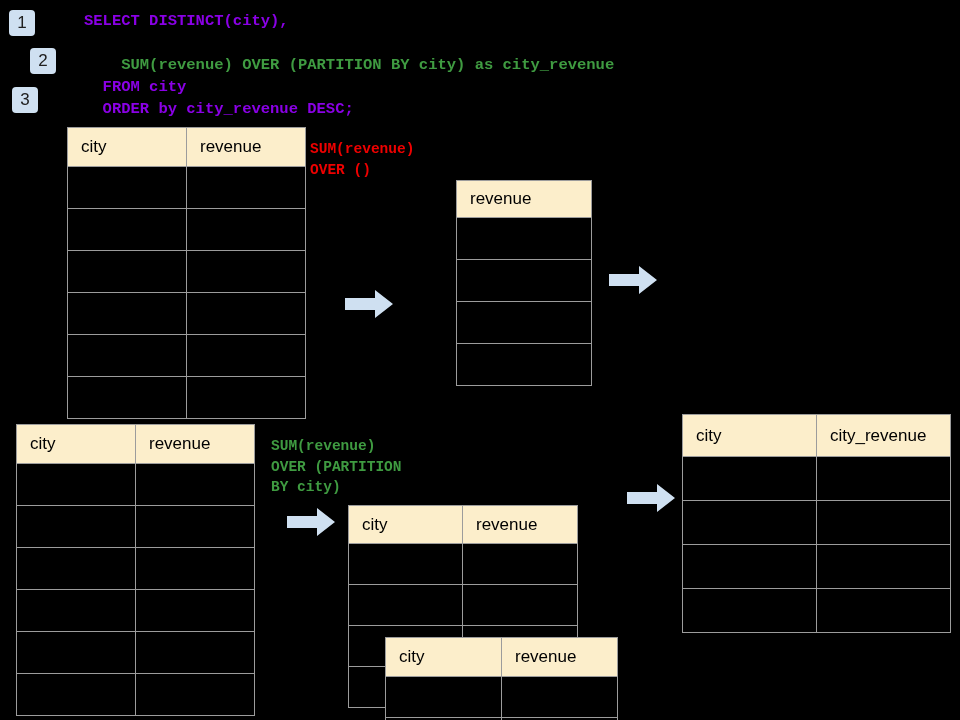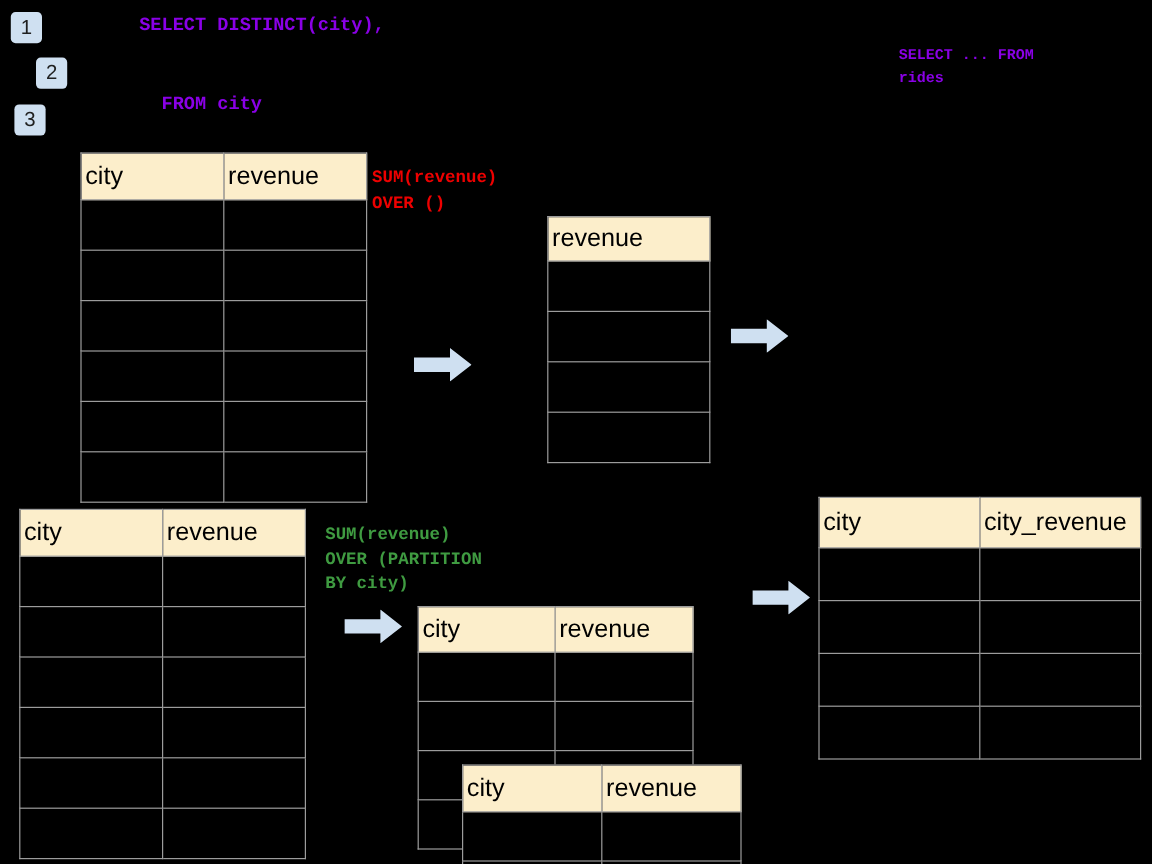"SELECT DISTINCT(city)," .sql { margin-left: 32px -> none }
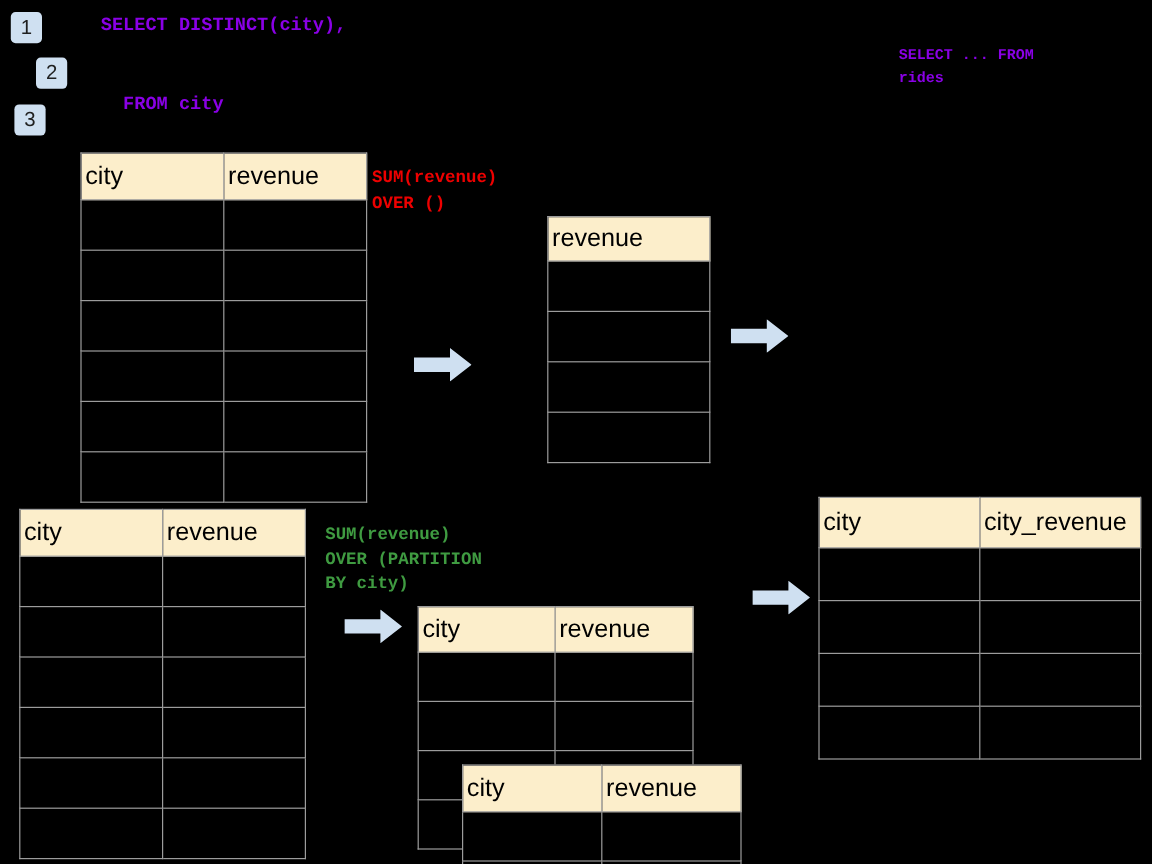"SELECT ... FROM" div.note { html: <div>SELECT ... FROM rides</div> -> none }
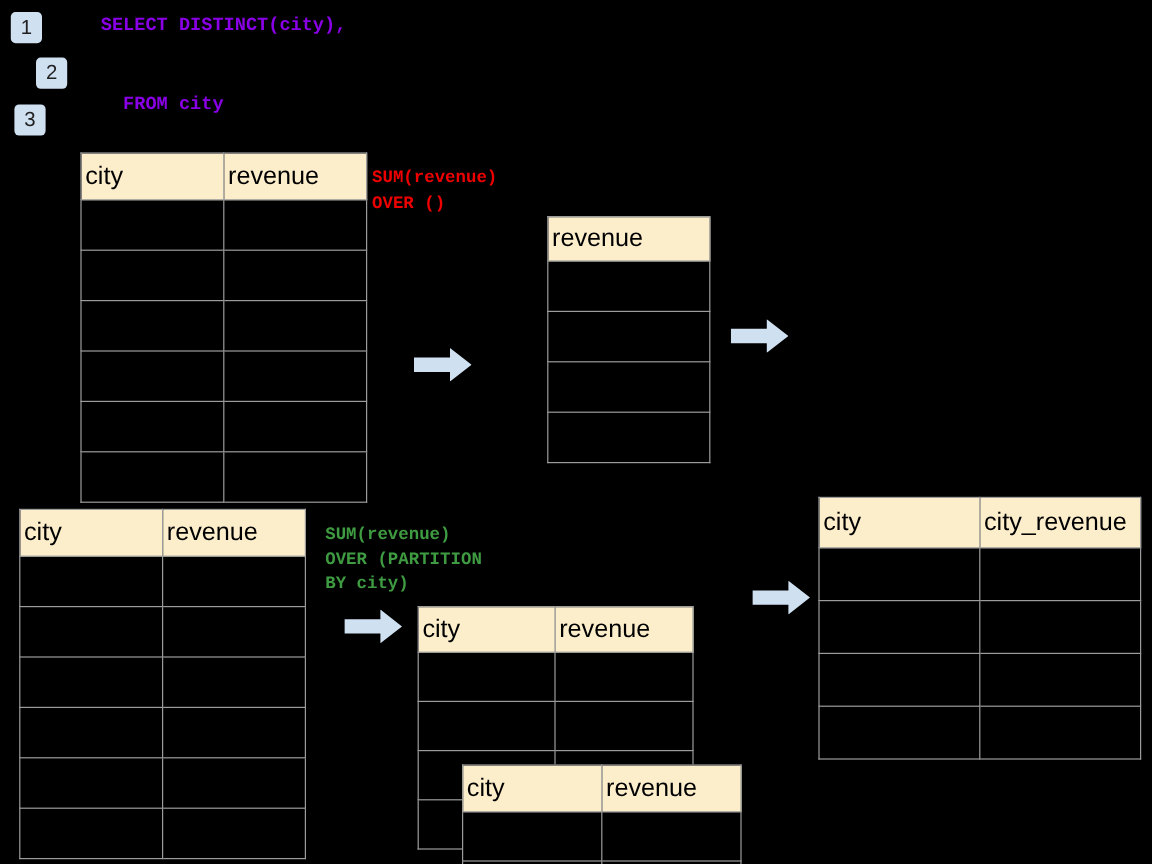"SUM(revenue) OVER (PARTITION BY city) as" div.sql { html: none -> <div> SUM(revenue) OVER (PARTITION BY city) as city_revenue</div> }
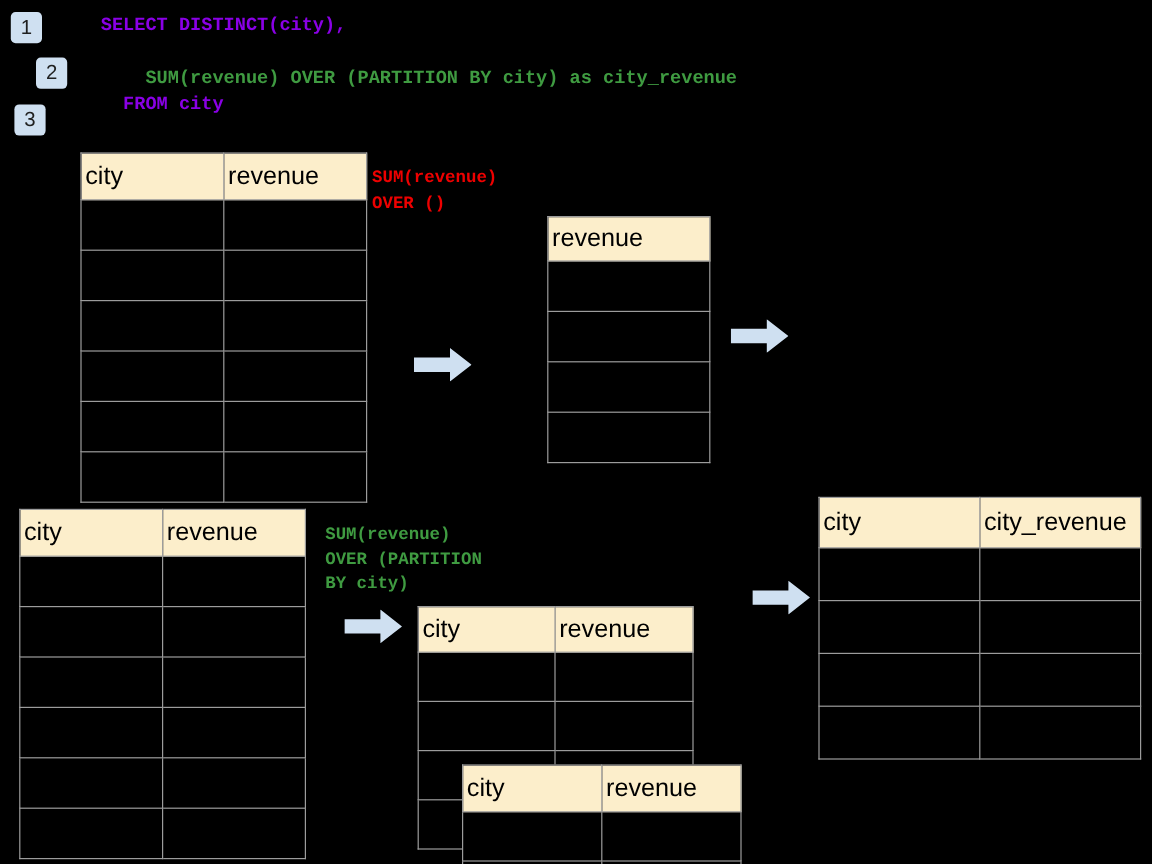"ORDER by city_revenue DESC;" div.sql { html: none -> <div> ORDER by city_revenue DESC;</div> }
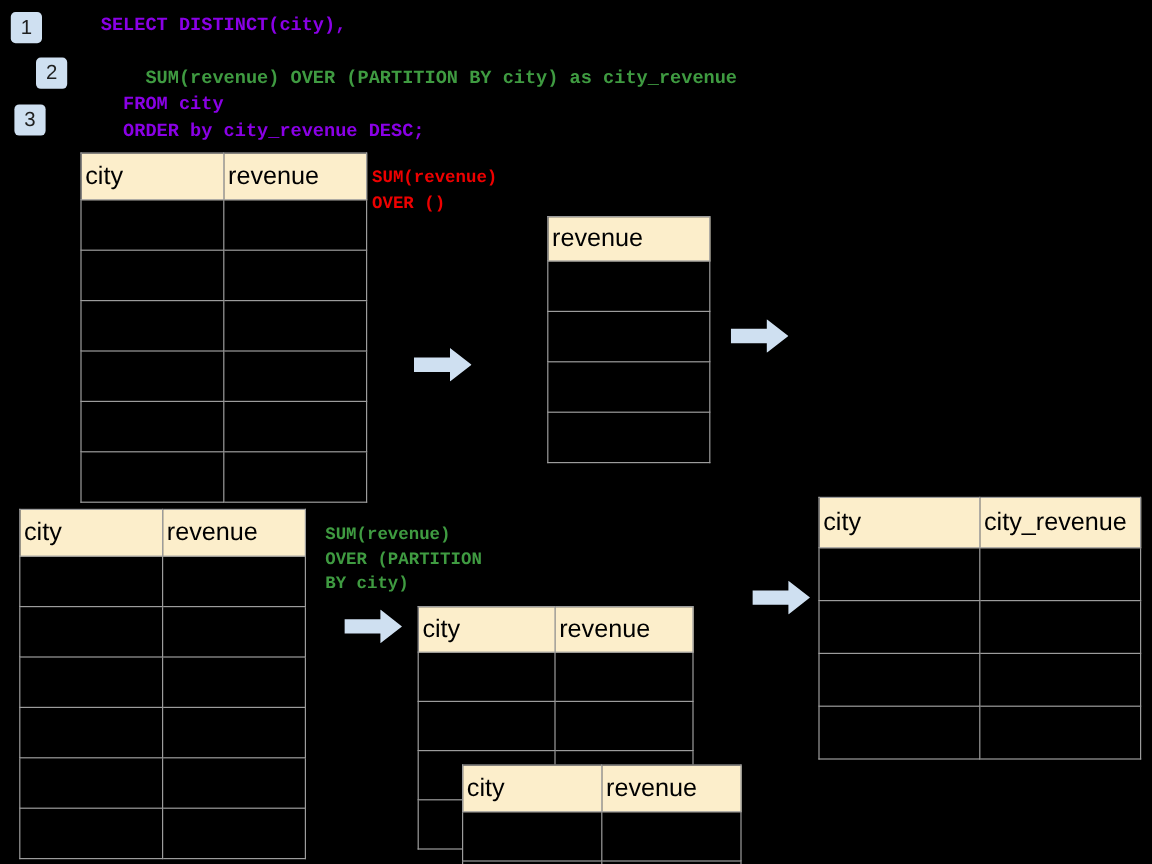"city" .tbl th { font-size: 21px -> 17px; padding-left: 3px -> 13px }
